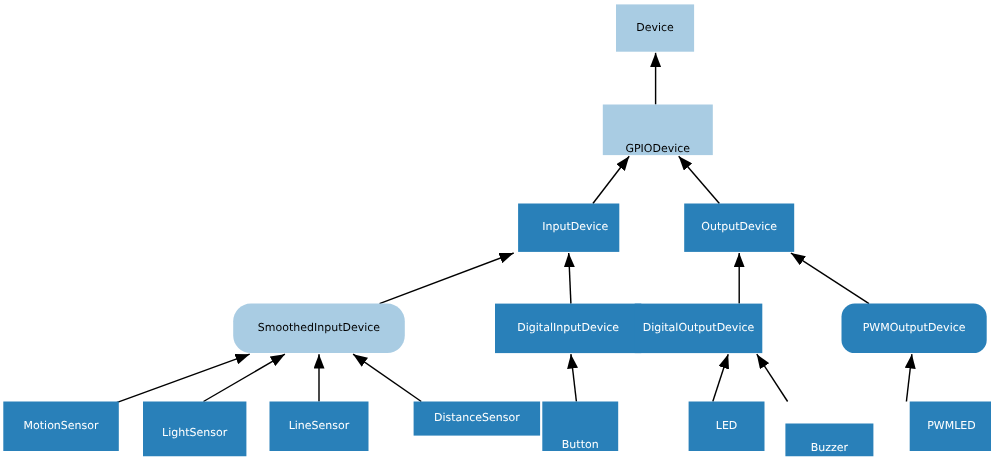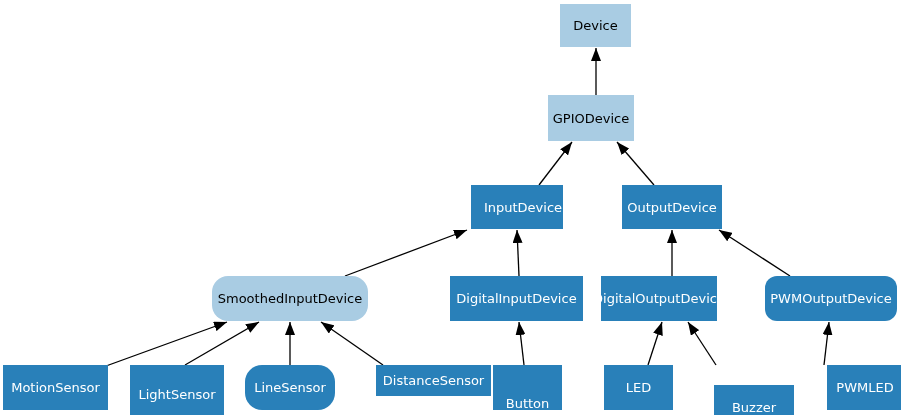"Device" .node { font-size: 13px -> 10px }
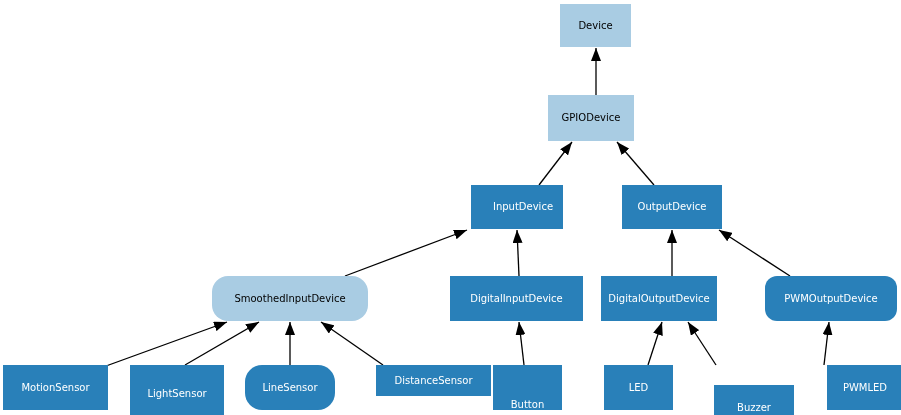"GPIODevice" div.node { align-items: none -> flex-end; width: 86px -> 100px }
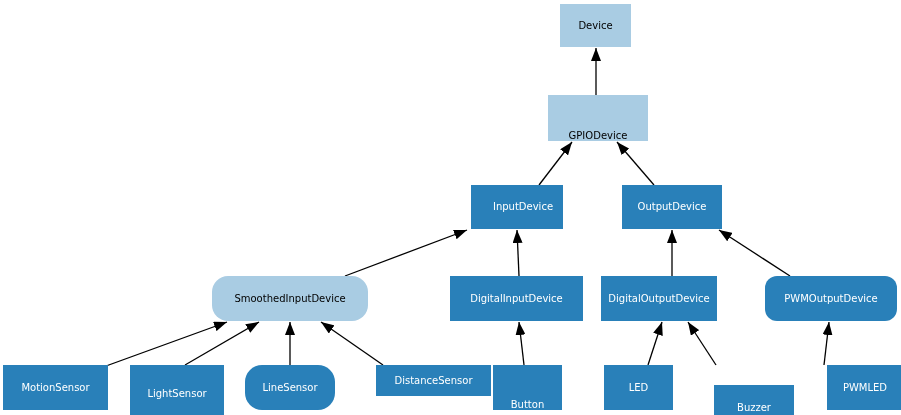"DigitalOutputDevice" div.node { left: 601px -> 577px }
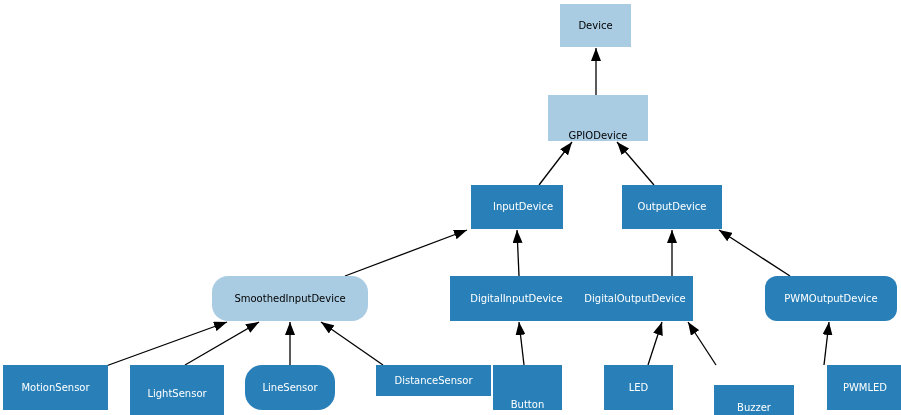"LineSensor" div.node { border-radius: 17px -> none }
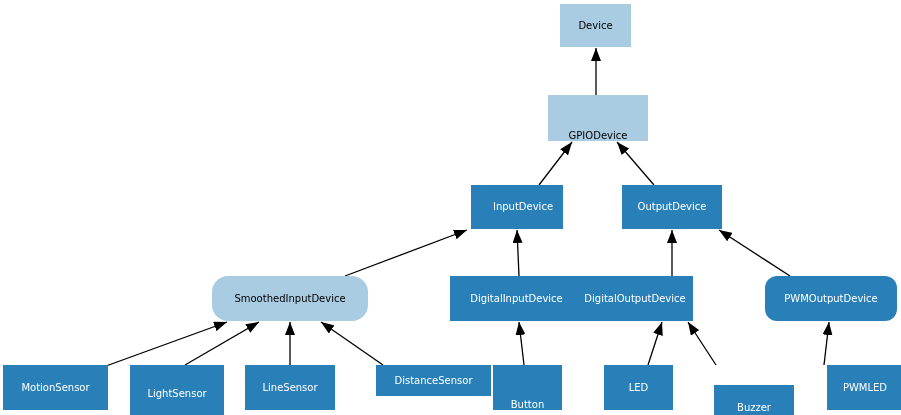"LED" div.node { left: 604px -> 626px }
